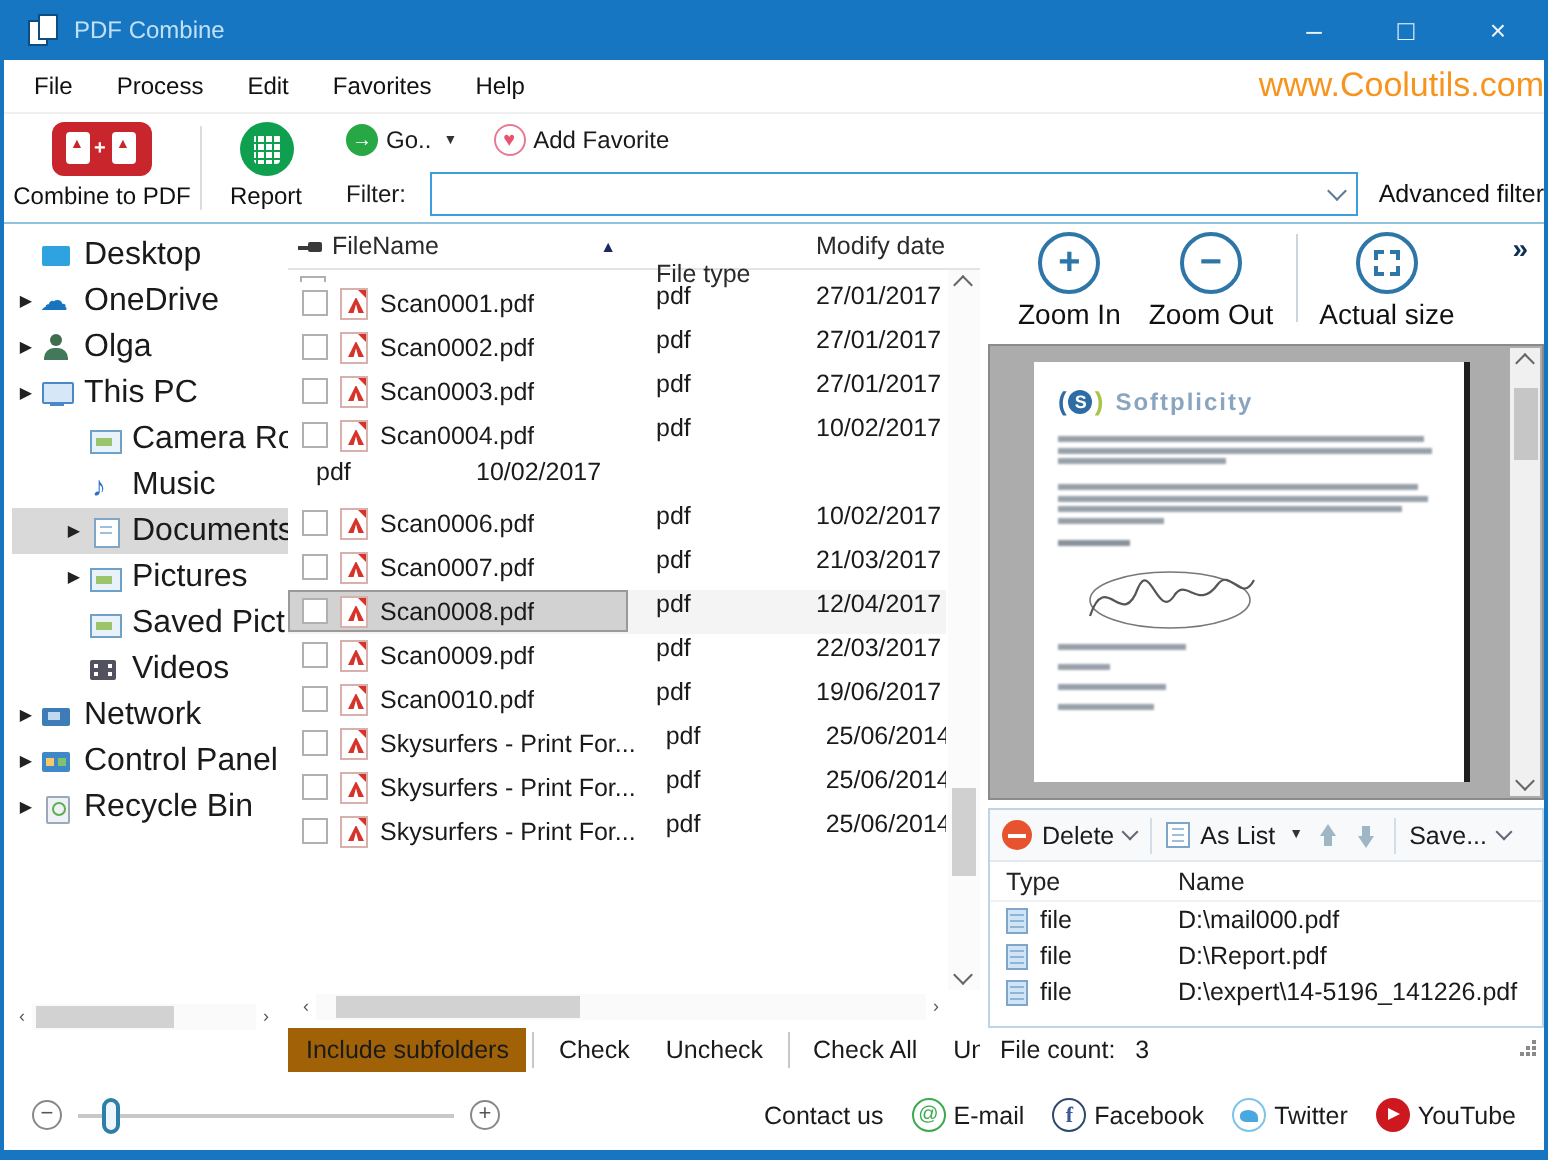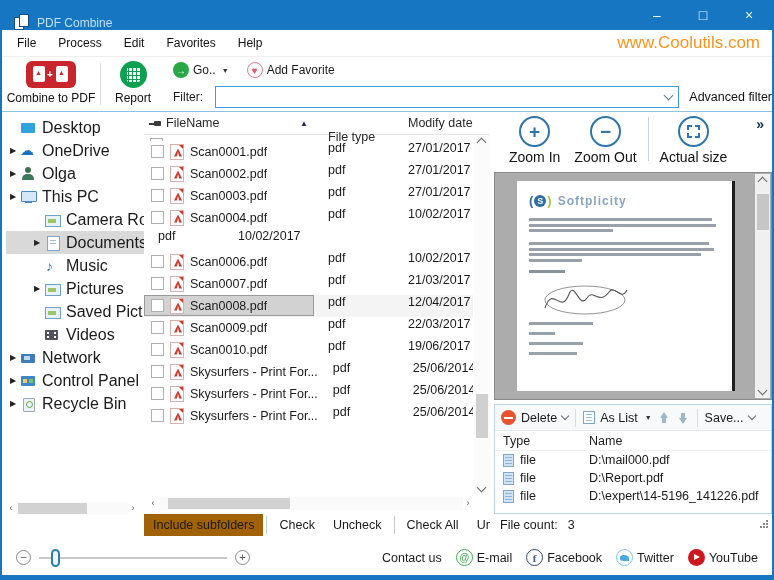"PDF Combine" .titlebar { align-items: flex-end -> center }
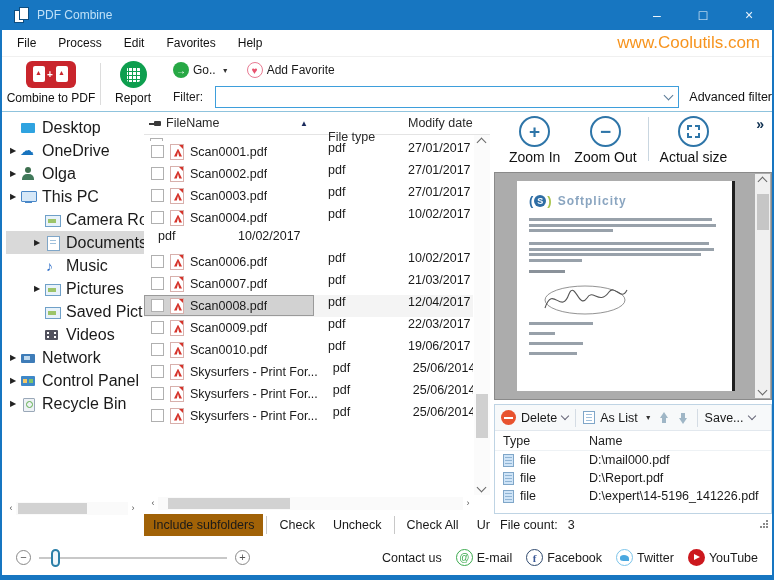"www.Coolutils.com" .brand { margin-right: 12px -> none }
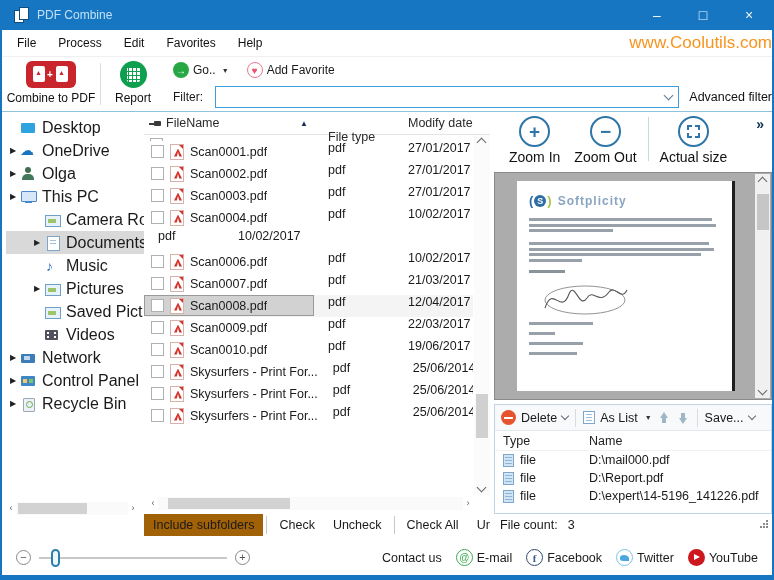"Documents" div.tree-item { order: before "Music" -> after "Music" }
